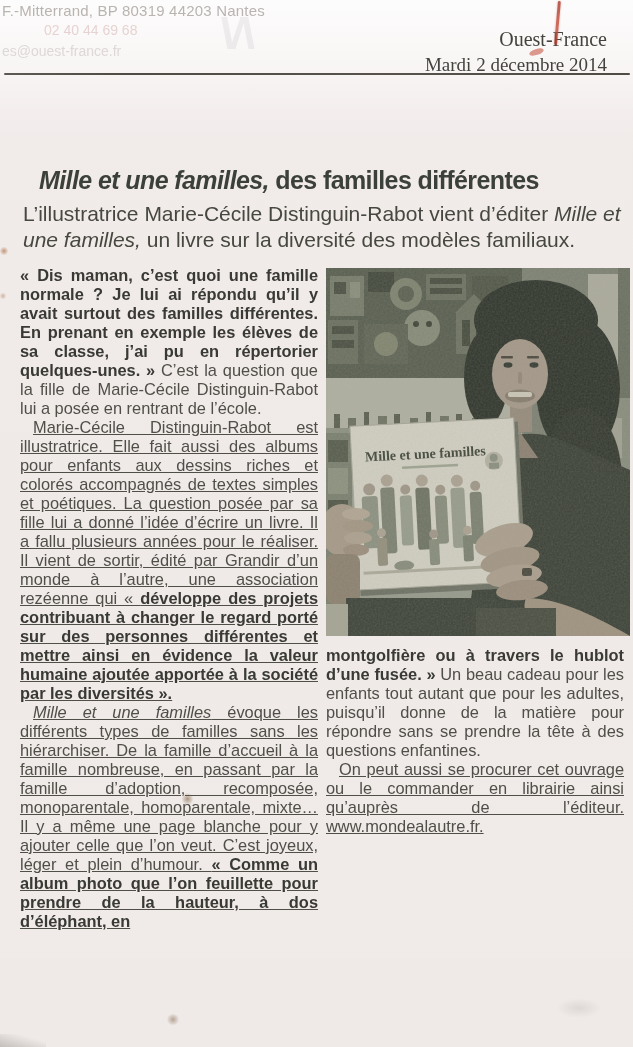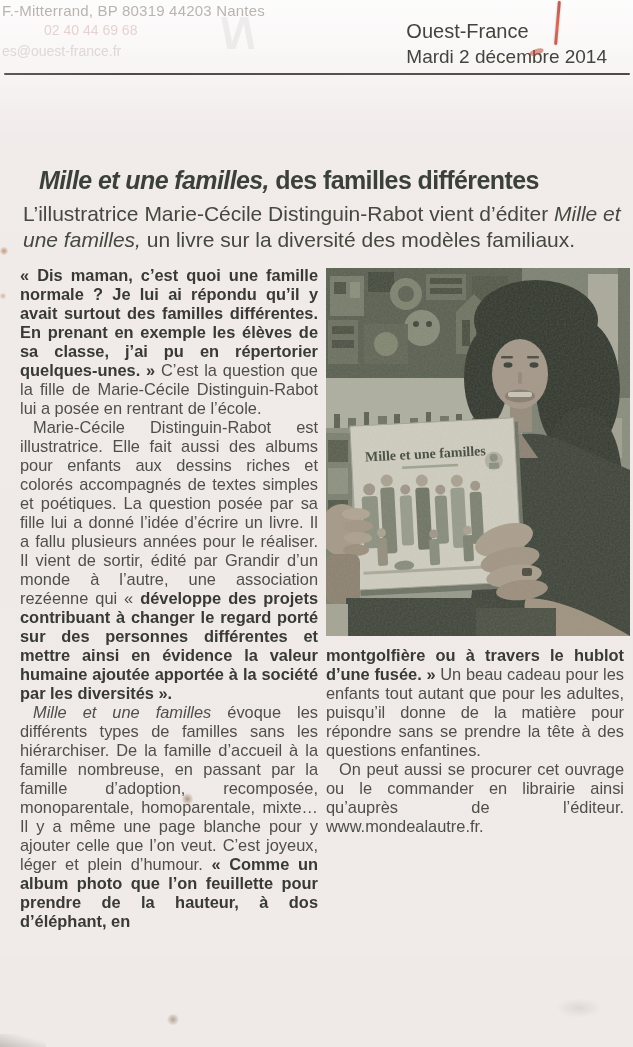"Ouest-France" .mh-right { font-family: none -> Liberation Serif, serif; text-align: left -> right; top: 20px -> 28px }
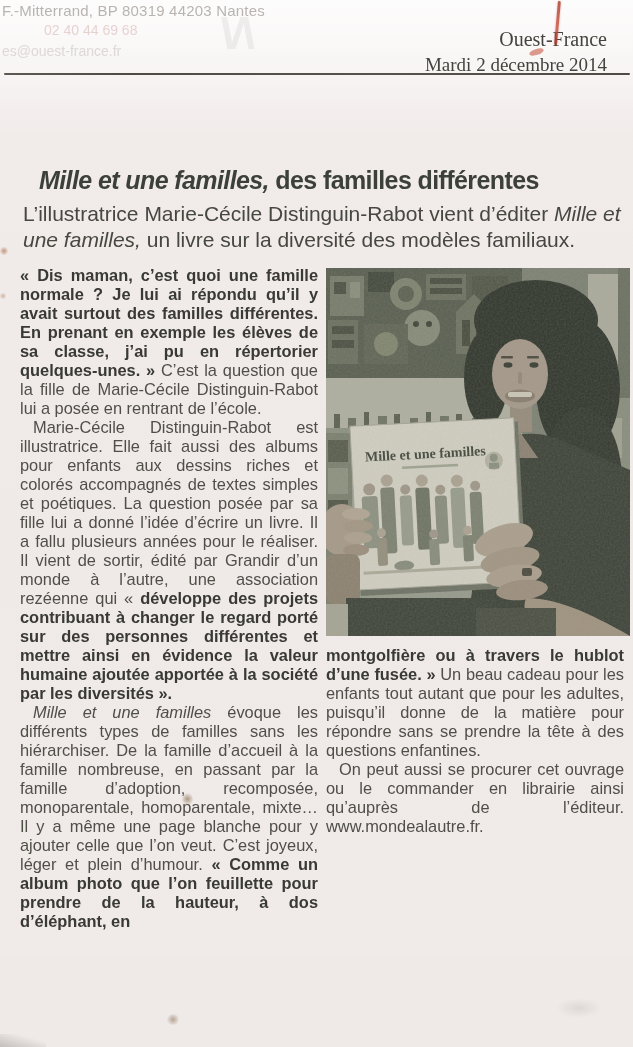"Marie-Cécile Distinguin-Rabot est" .col p.ind { text-decoration: none -> underline }
